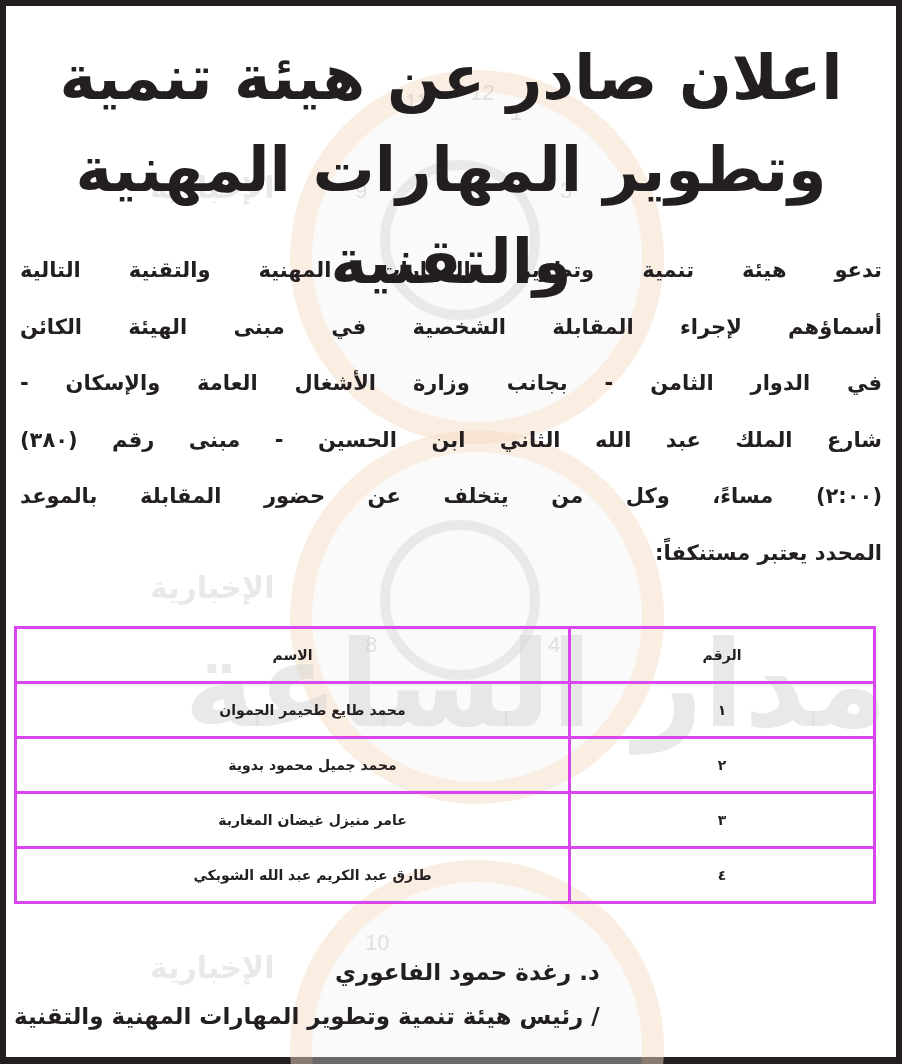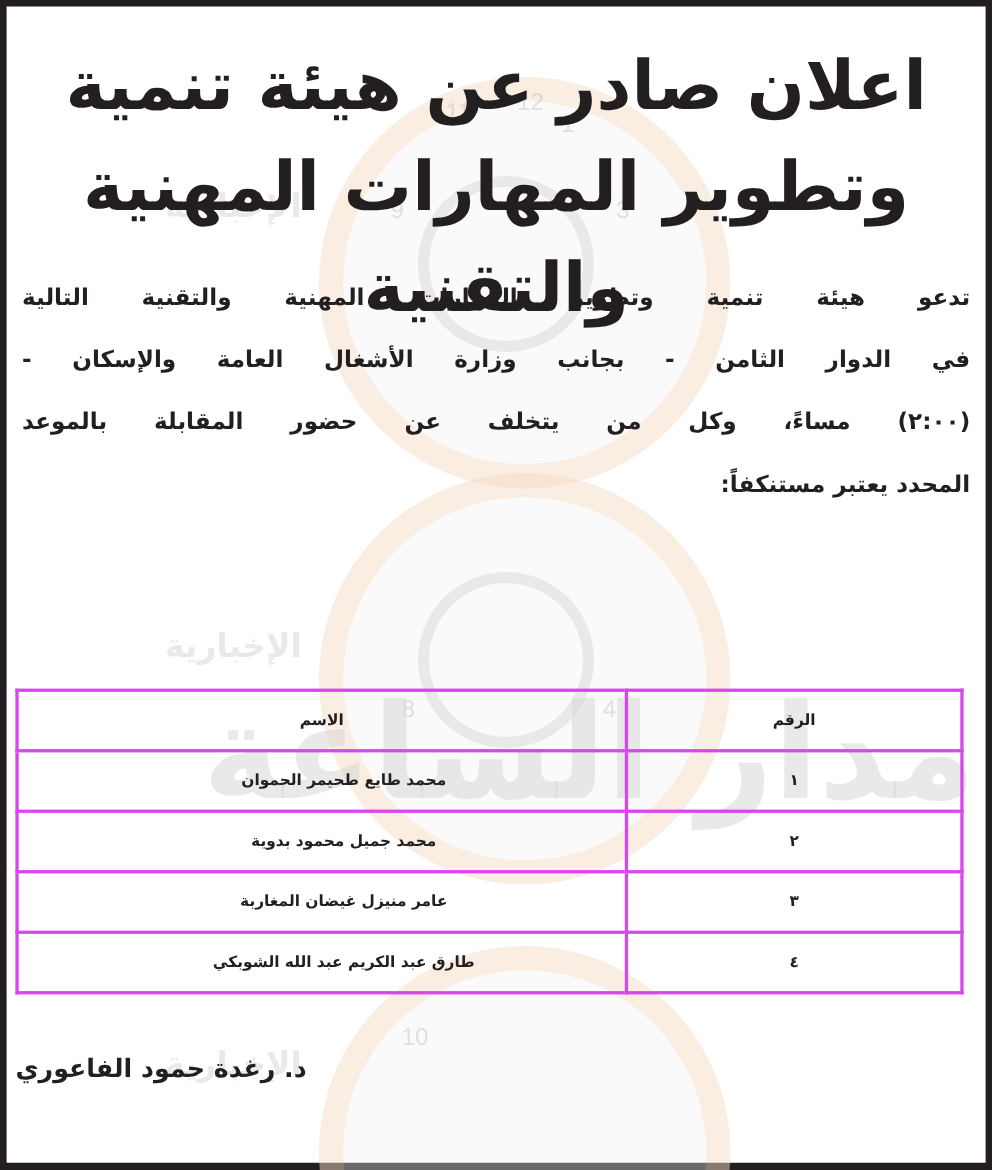"أسماؤهم لإجراء المقابلة الشخصية في" span.line { html: none -> <span>أسماؤهم لإجراء المقابلة الشخصية في مبنى الهيئة الكائن</span> }
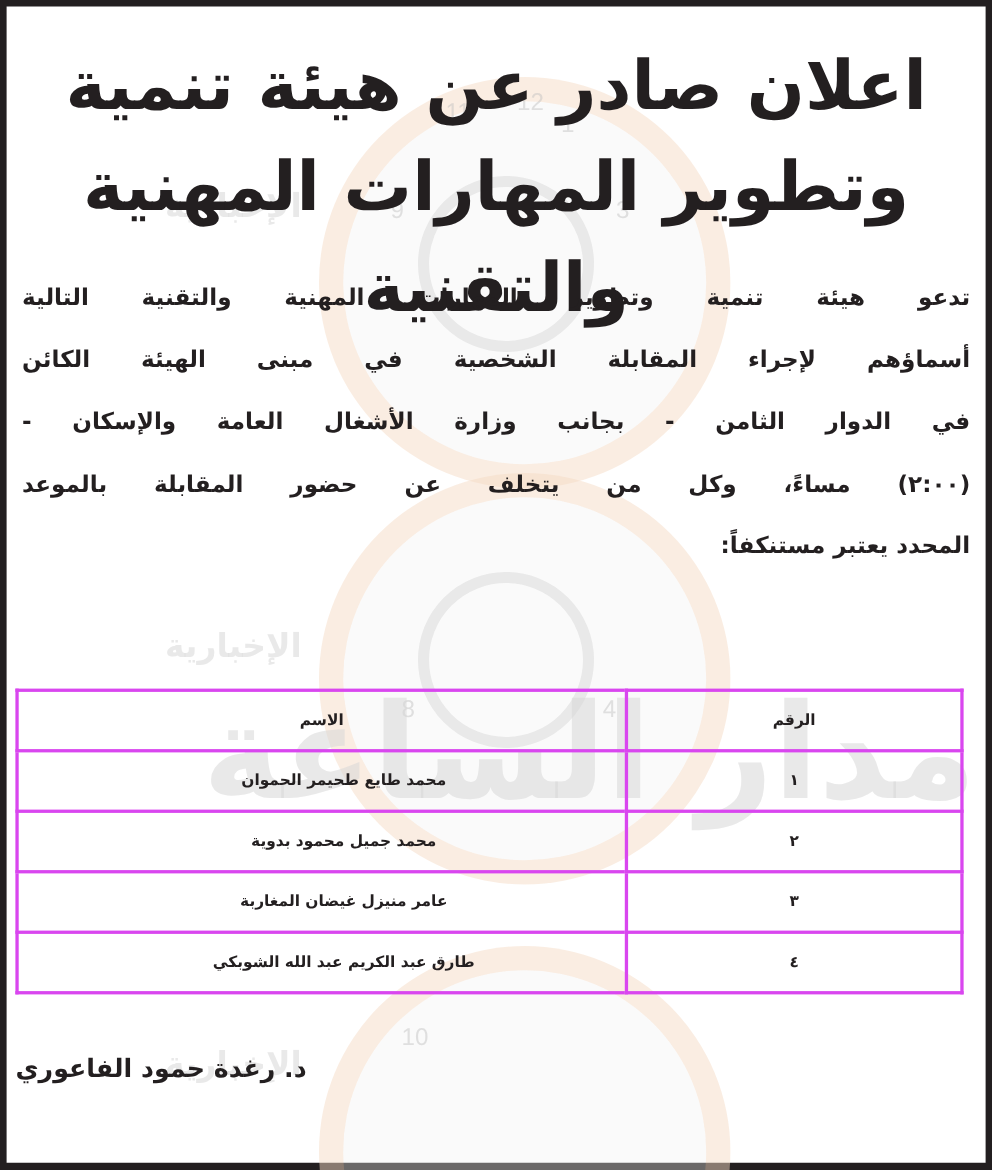"شارع الملك عبد الله الثاني" span.line { html: none -> <span>شارع الملك عبد الله الثاني ابن الحسين - مبنى رقم (٣٨٠)</span> }
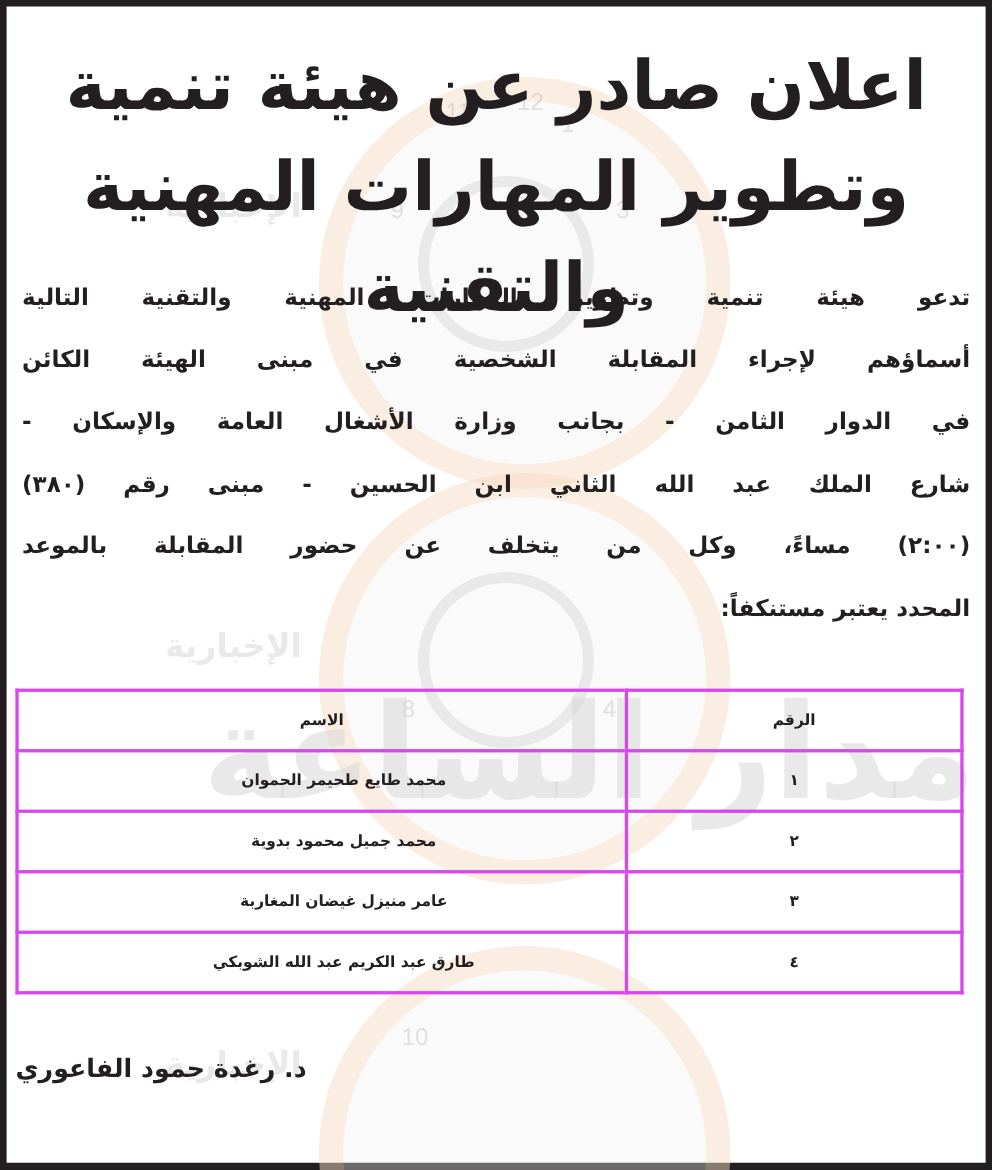"/ رئيس هيئة تنمية وتطوير" div { html: none -> <div>/ رئيس هيئة تنمية وتطوير المهارات المهنية والتقنية</div> }
